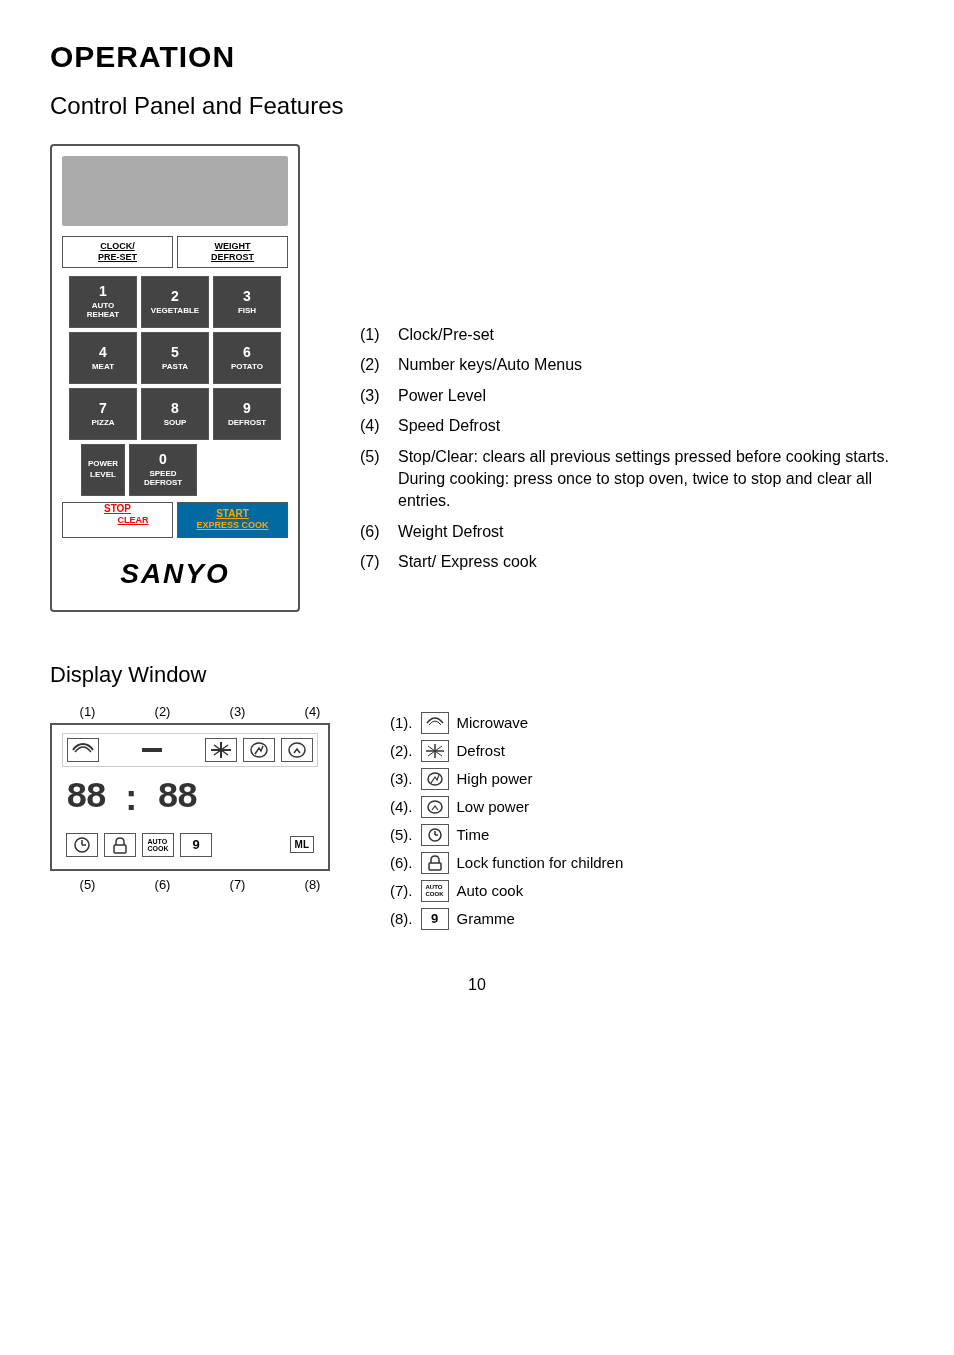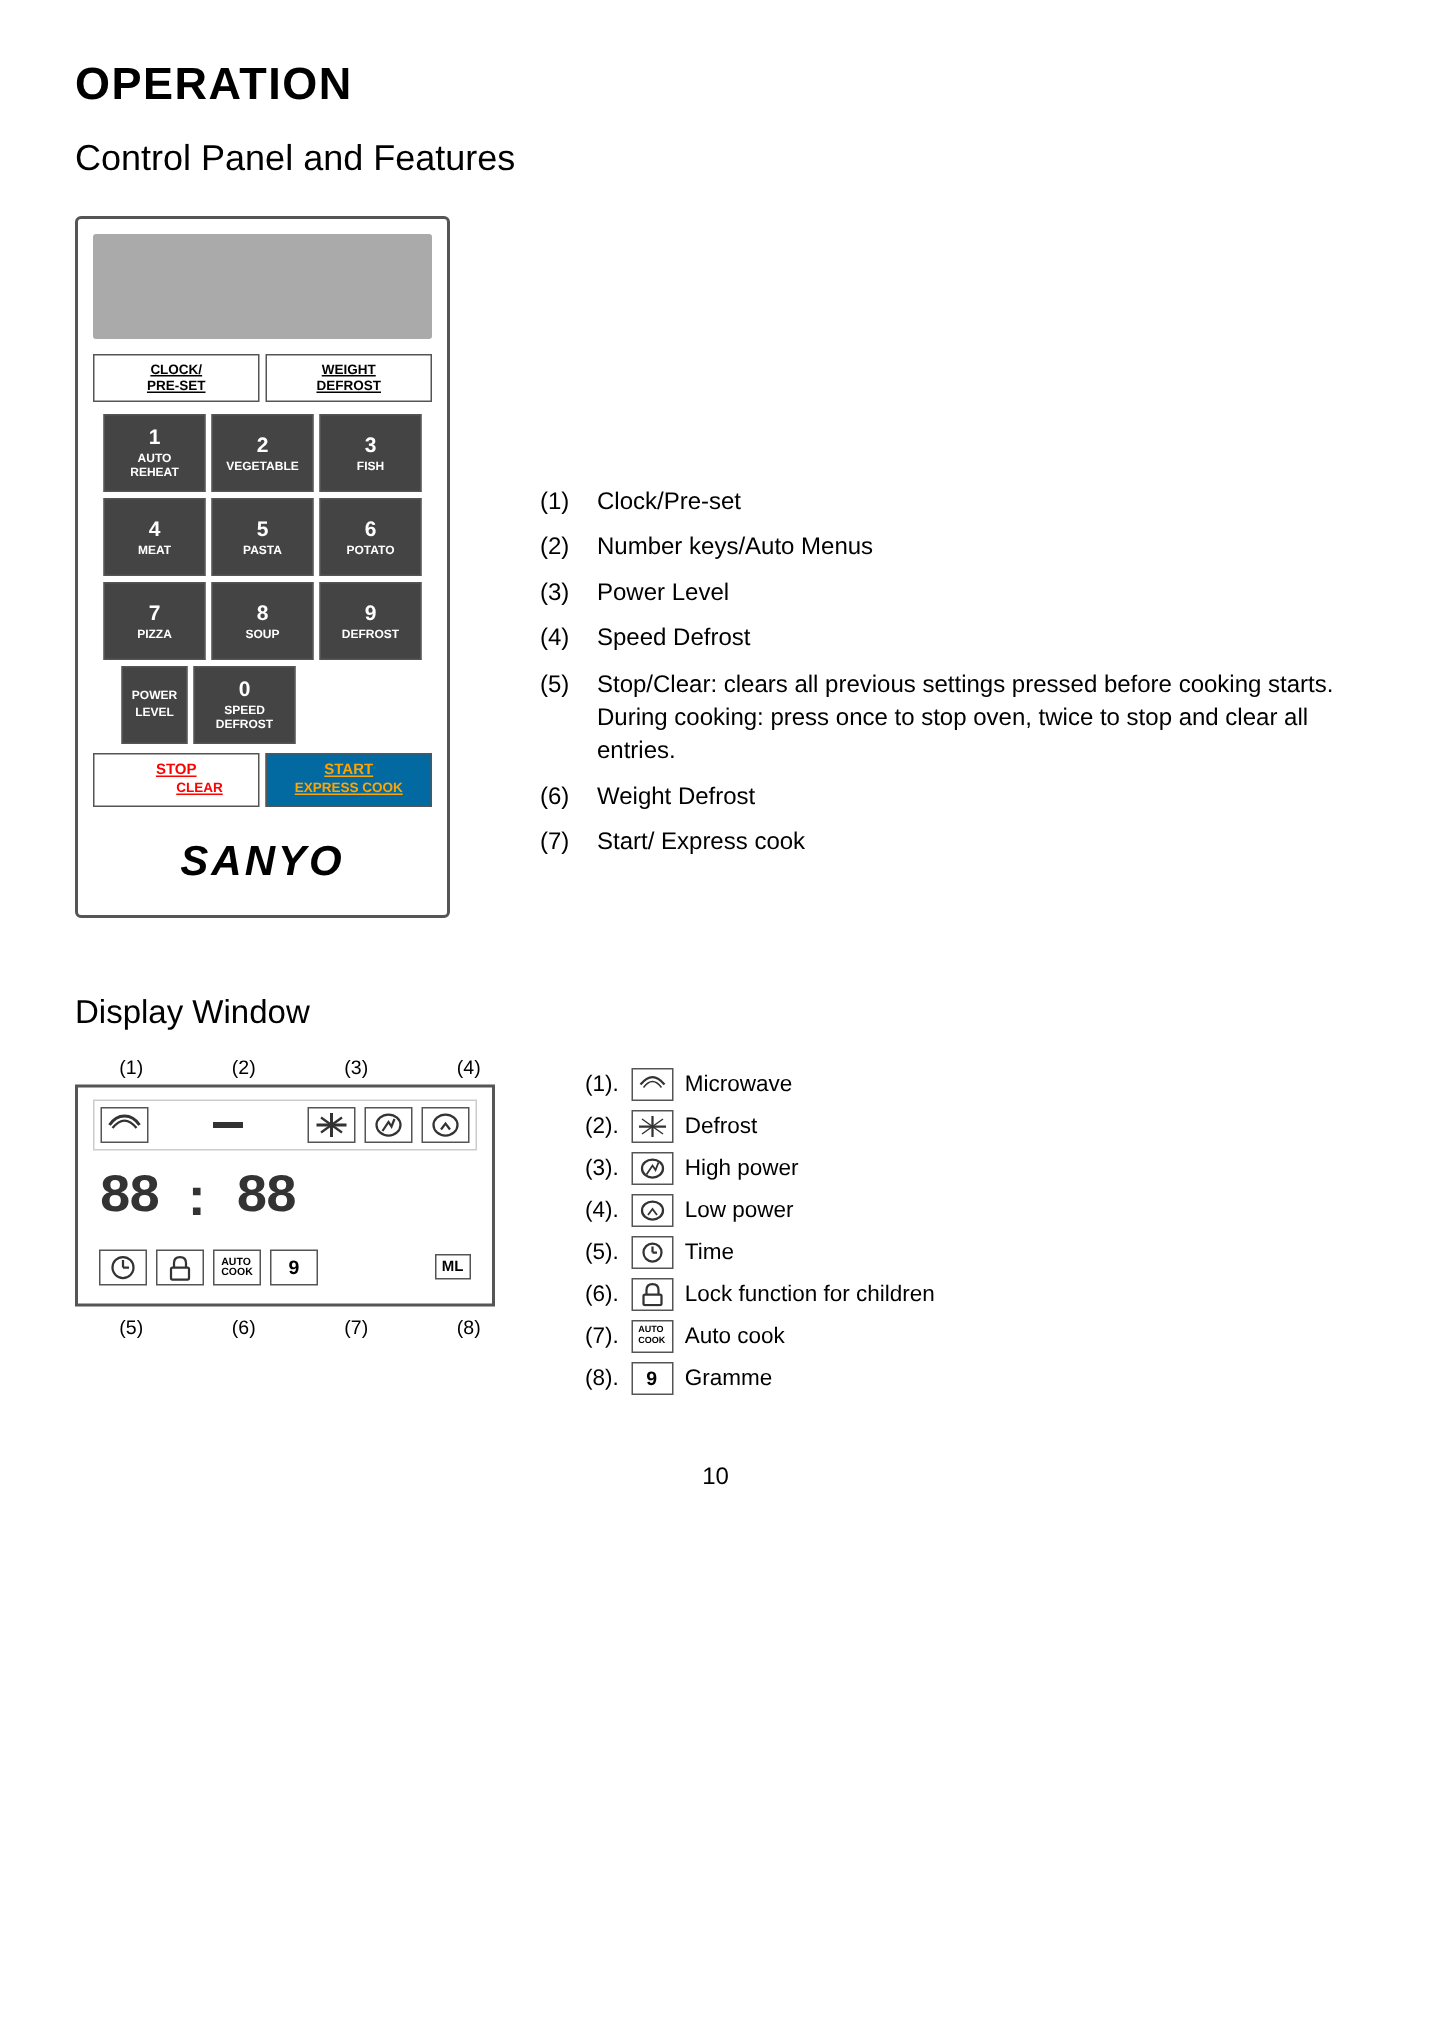"STOP" .btn-stop { justify-content: center -> none }
